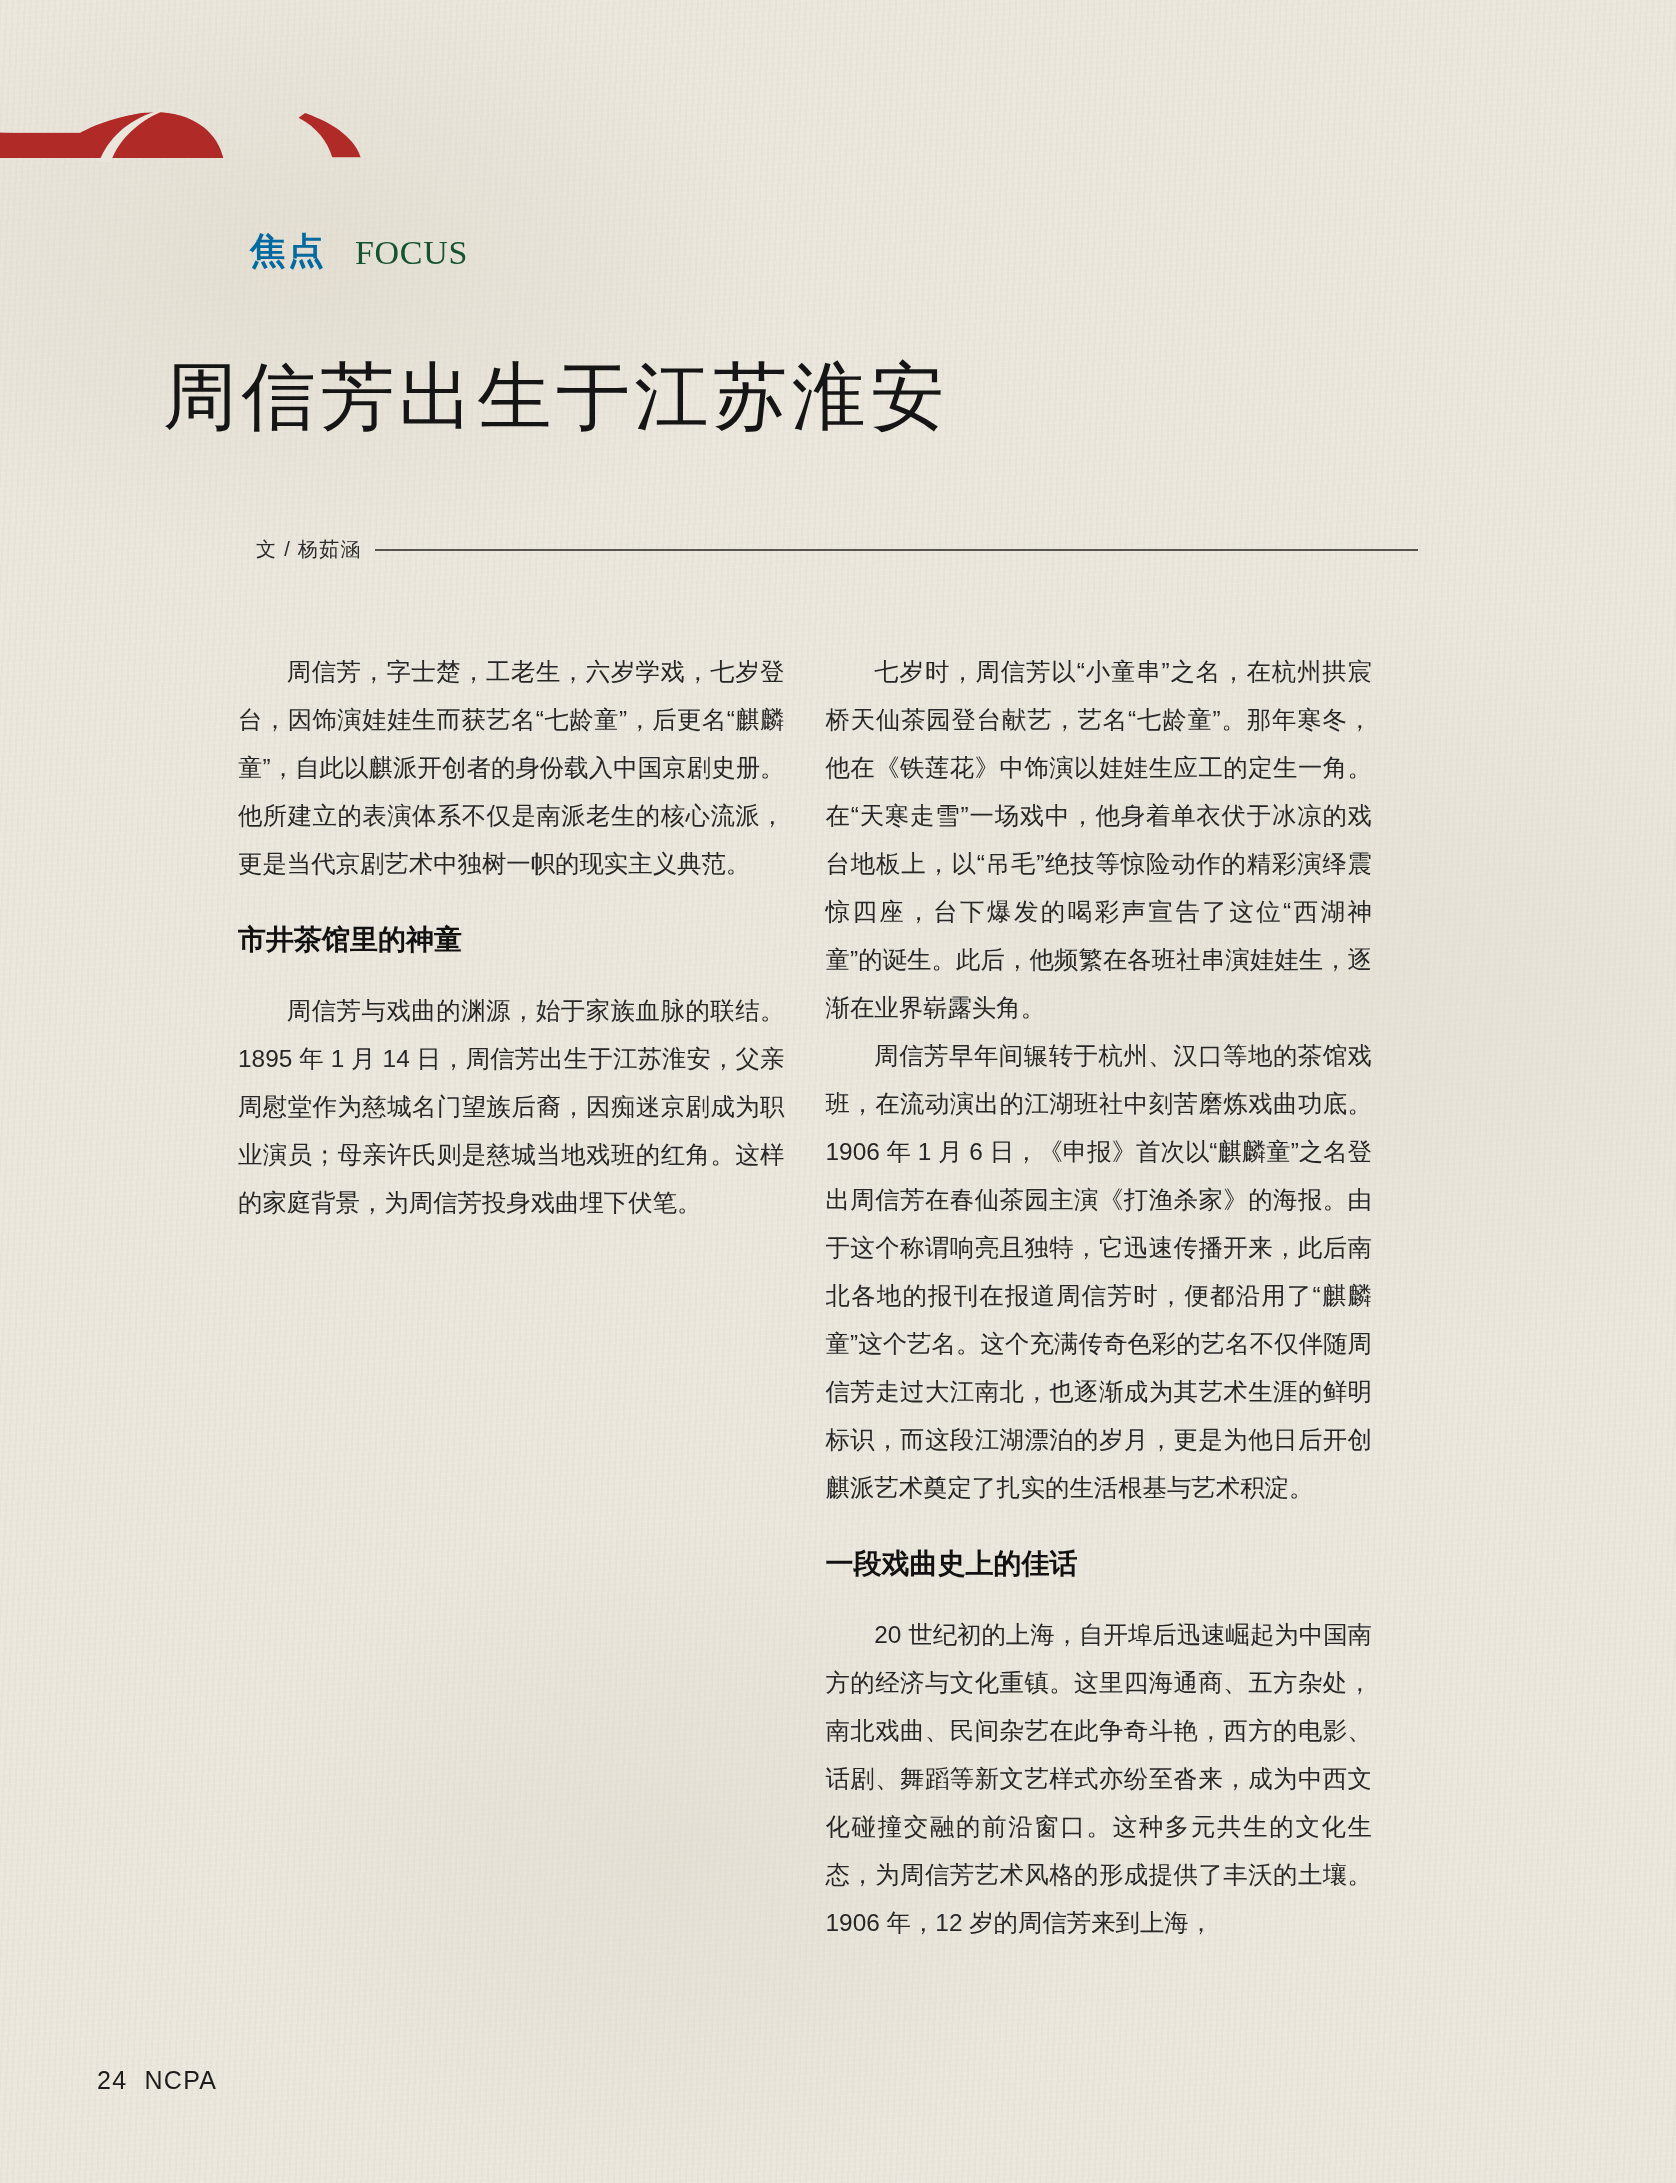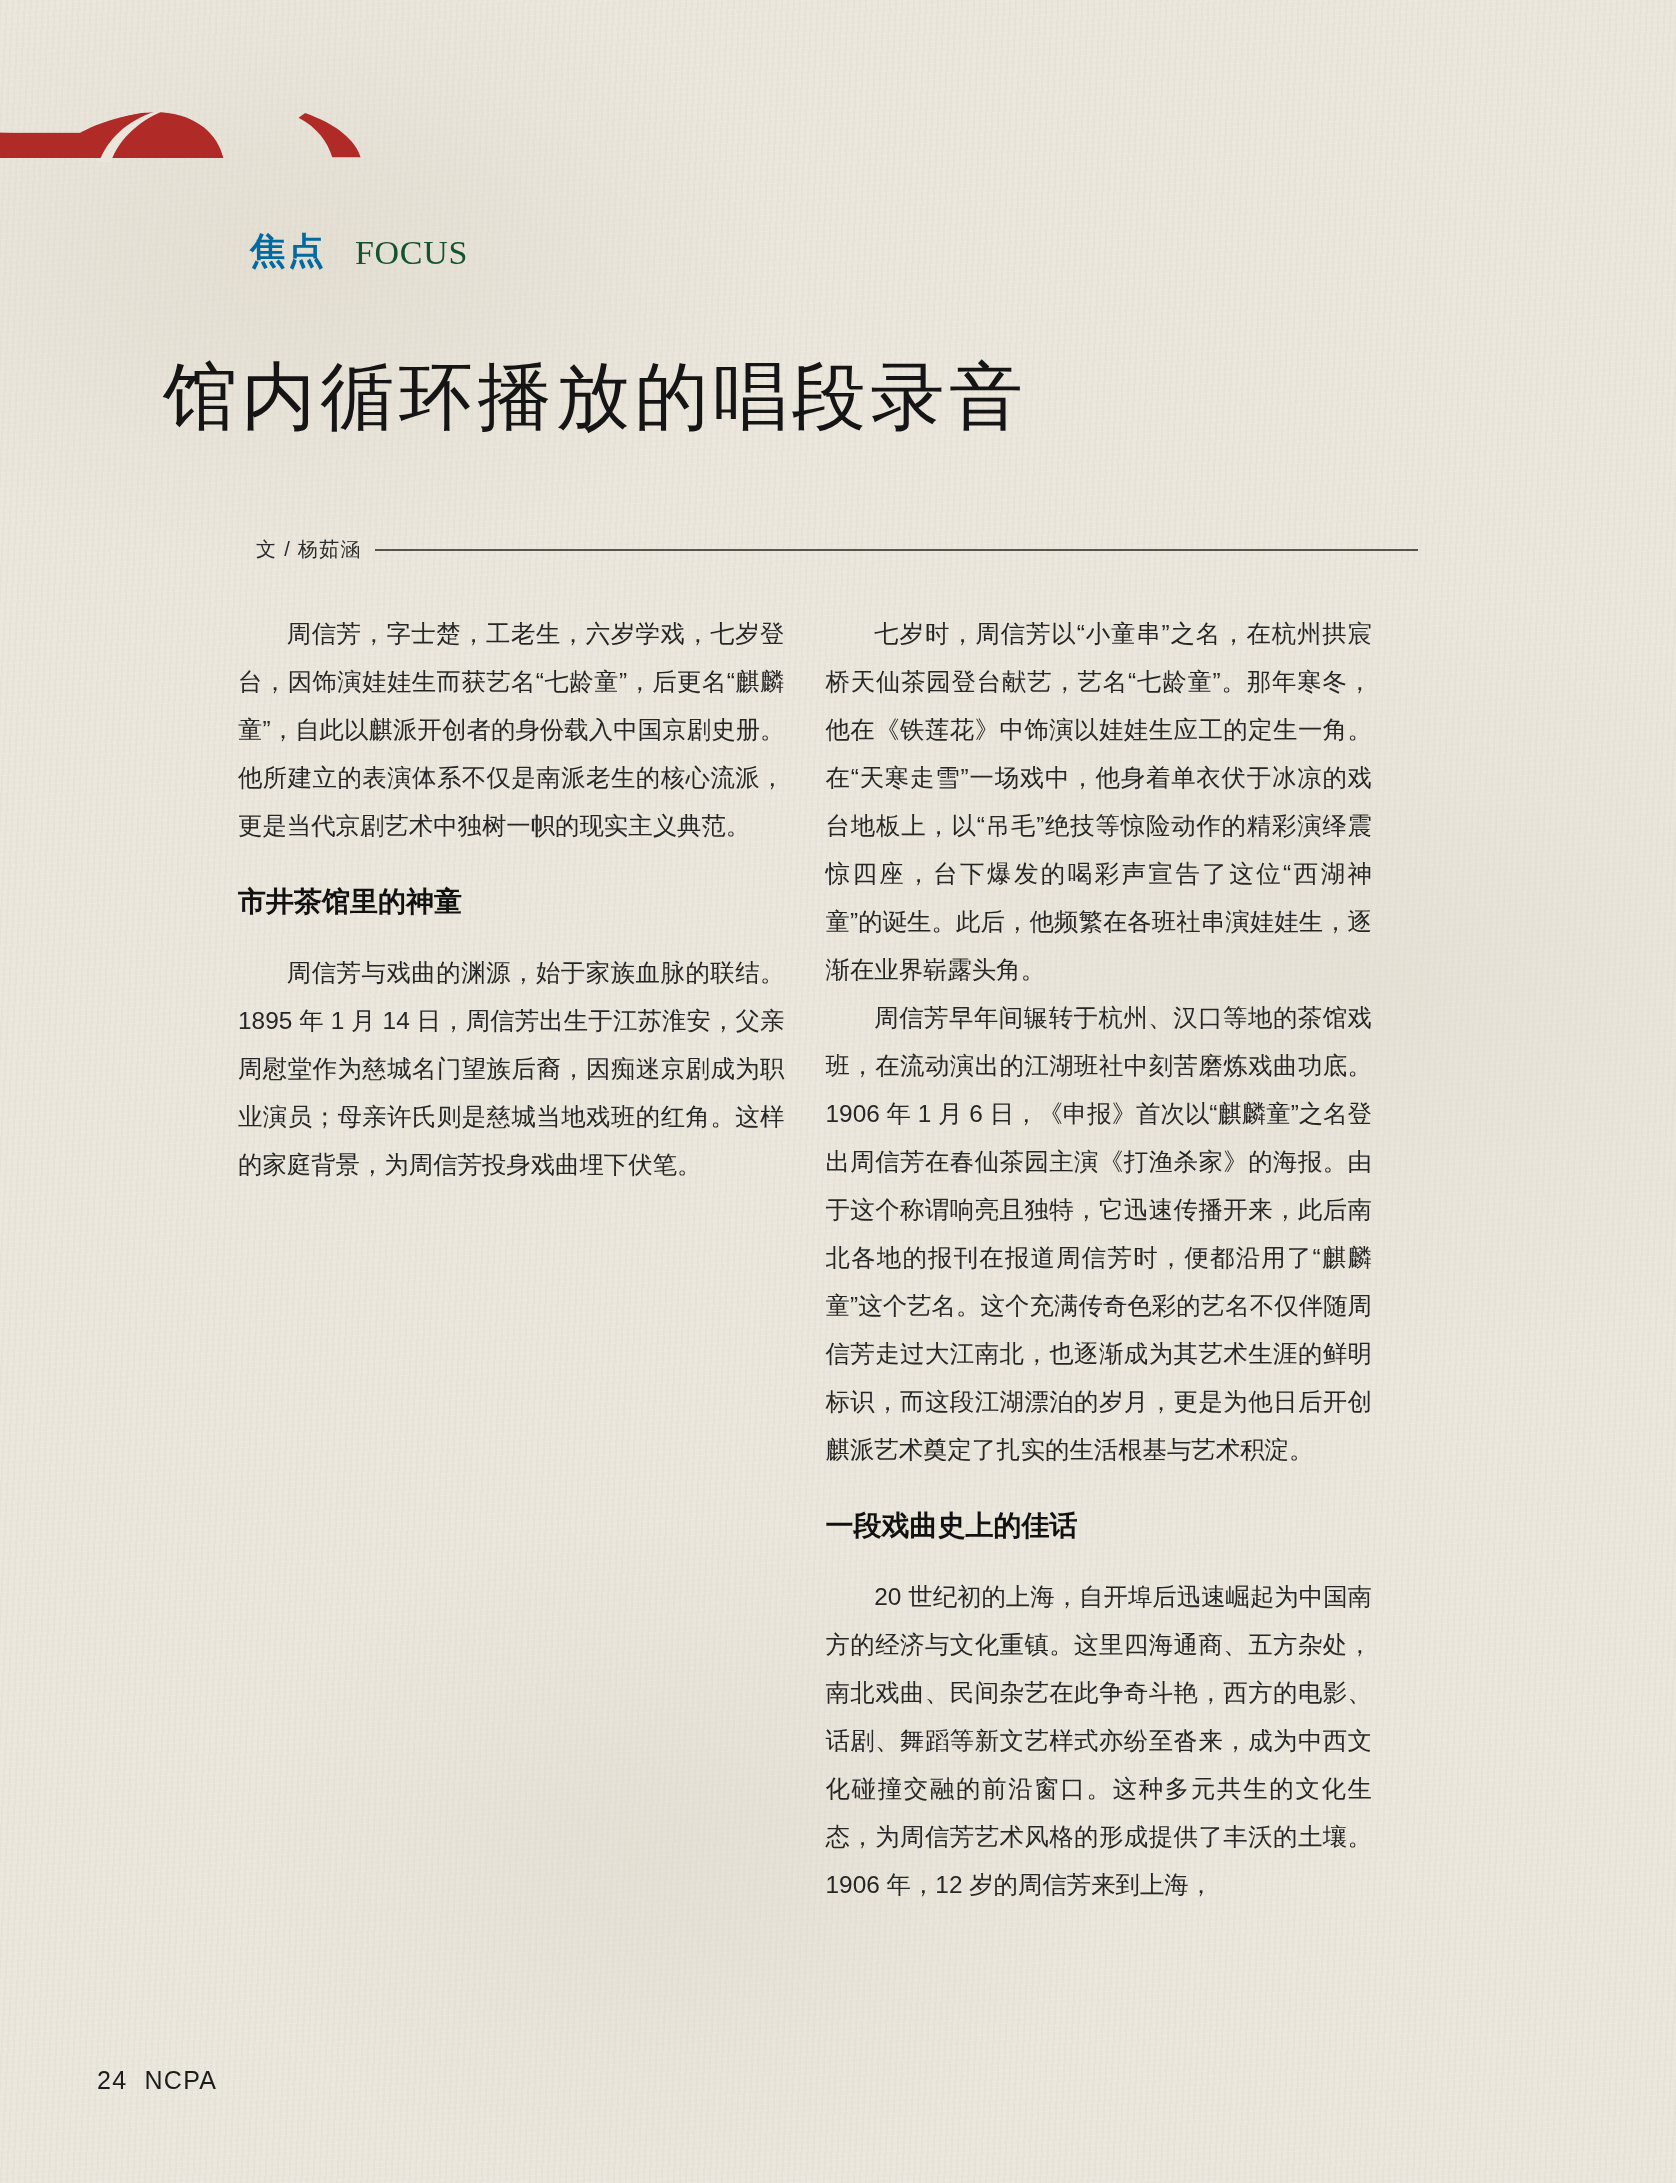"馆内循环播放的唱段录音" h1.article-title { text: 馆内循环播放的唱段录音 -> 周信芳出生于江苏淮安 }
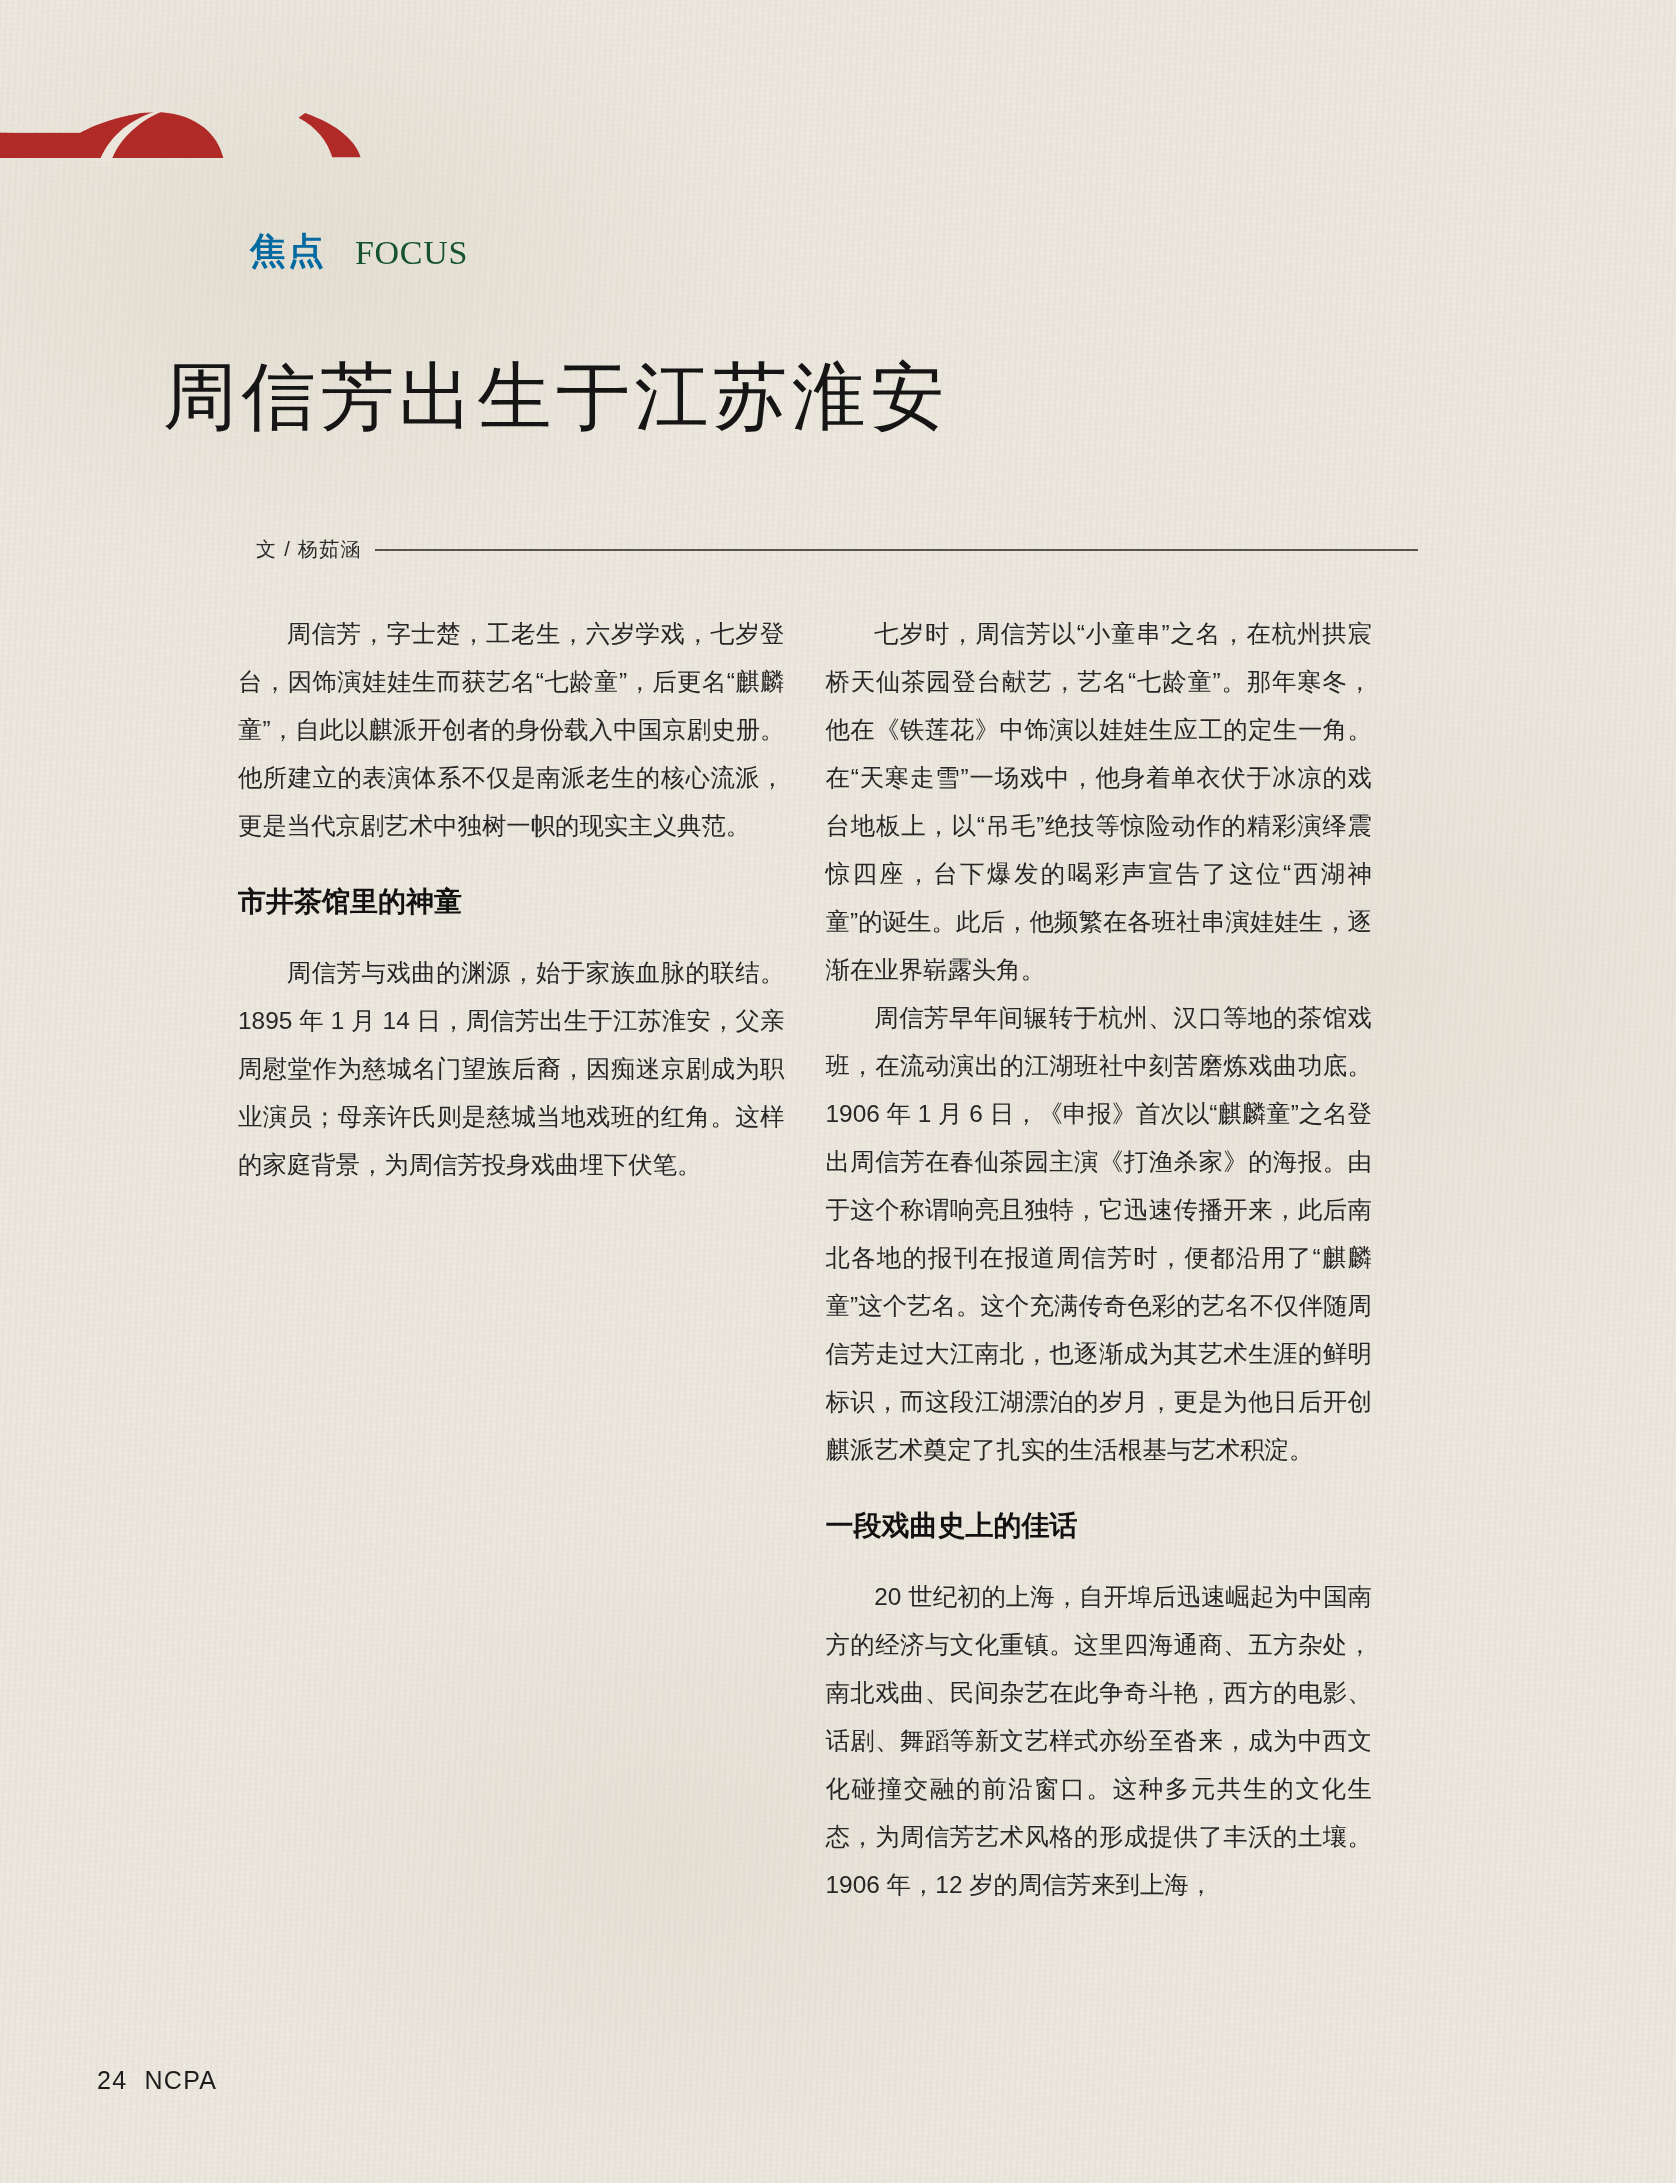"周信芳，字士楚，工老生，六岁学戏，七岁登台，因饰演娃娃生而获艺名“七龄童”，后更" .columns { top: 610px -> 648px }
